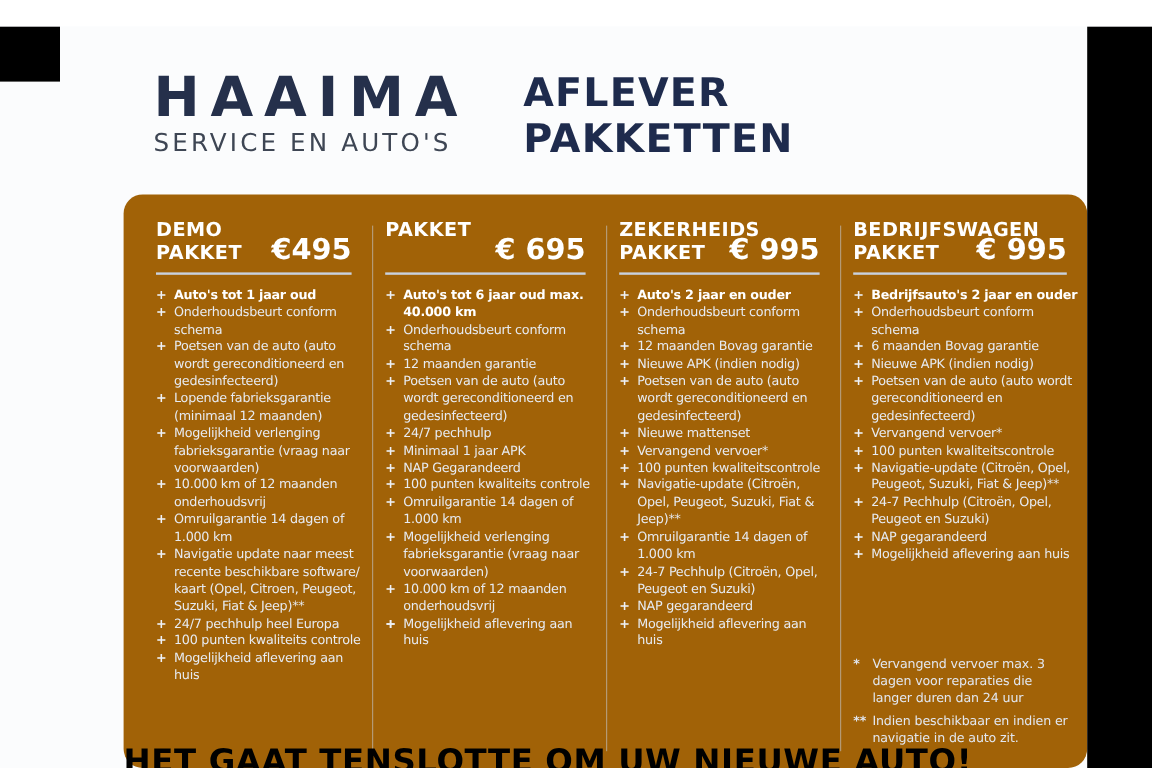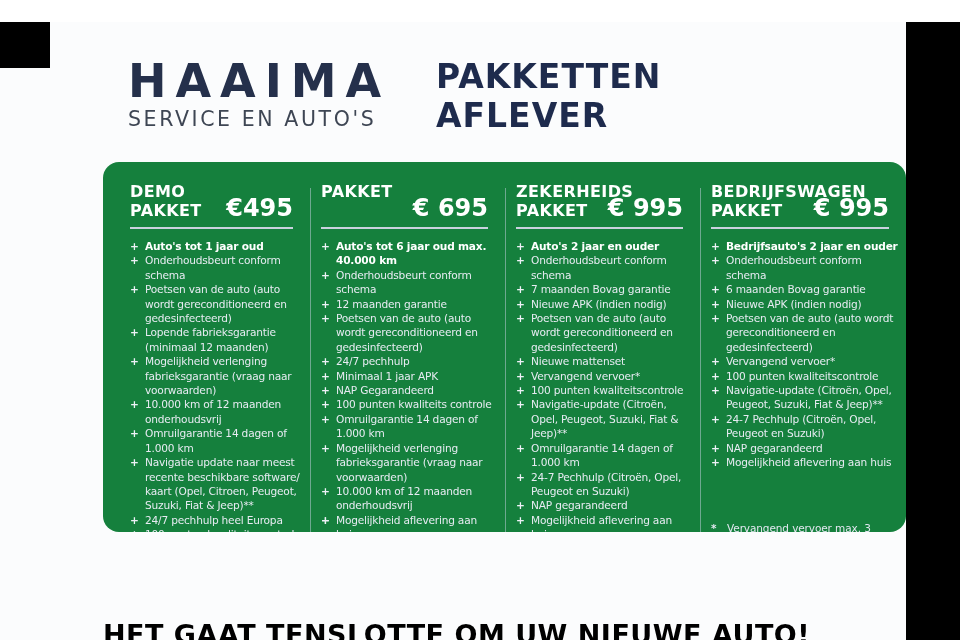"PAKKETTEN" span { order: before "AFLEVER" -> after "AFLEVER" }
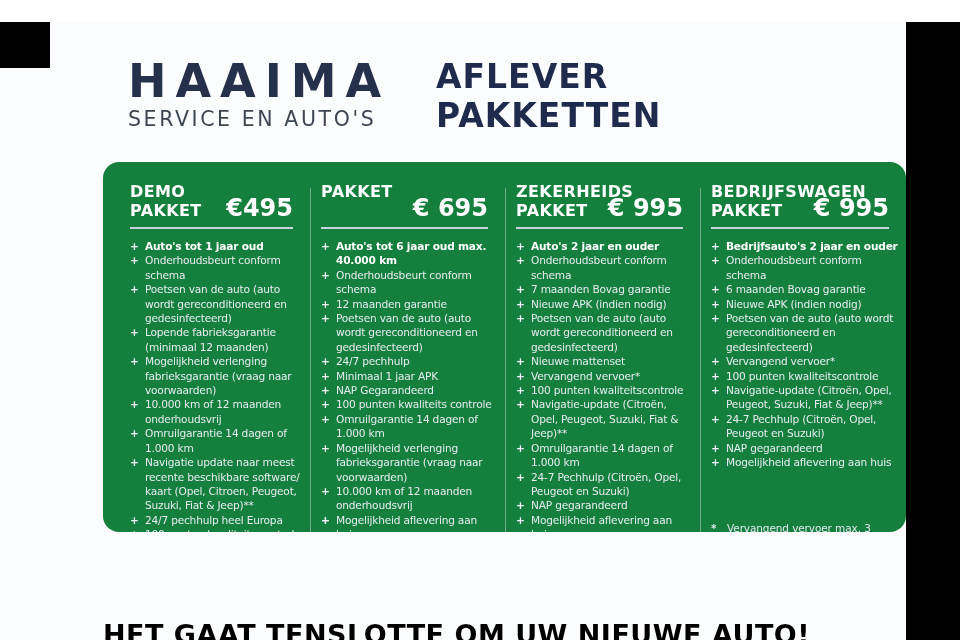"DEMO" .panel { background: #15803d -> #a16207; height: 370px -> 478px }
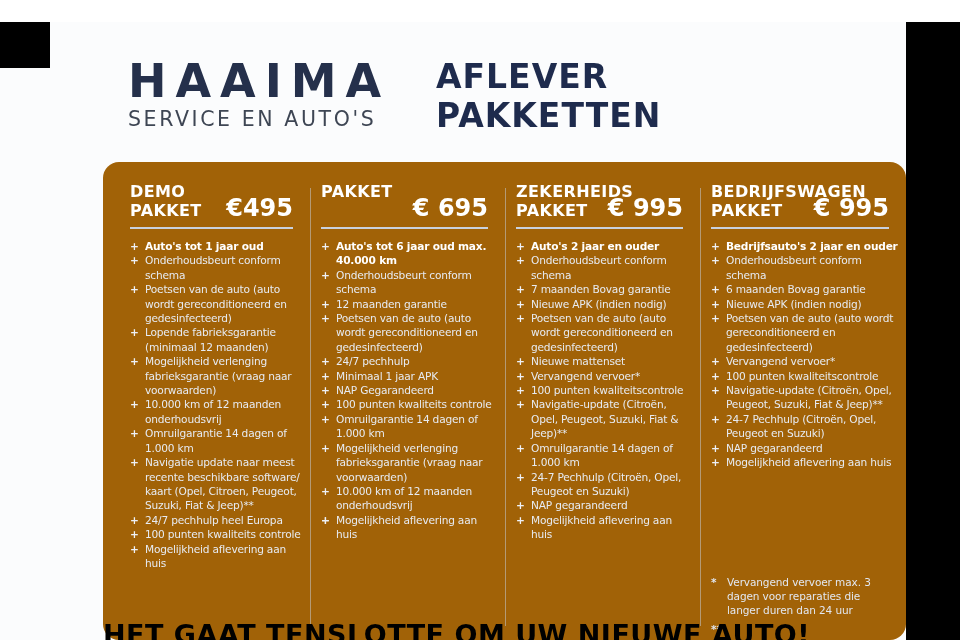"7 maanden Bovag garantie" span { text: 7 -> 12 }
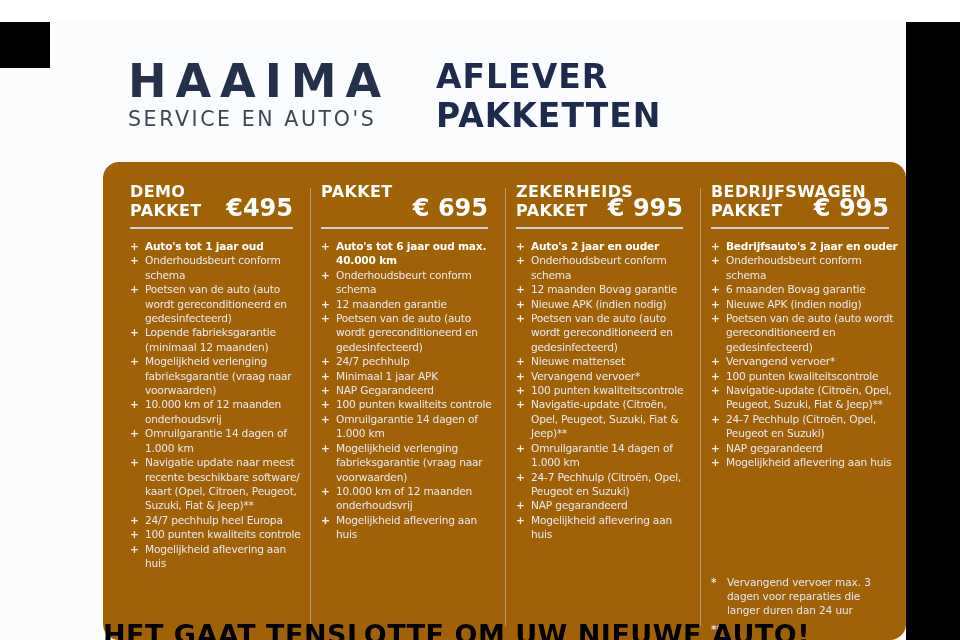"Indien beschikbaar en indien er" span { html: none -> <span>Indien beschikbaar en indien er navigatie in de auto zit.</span> }
